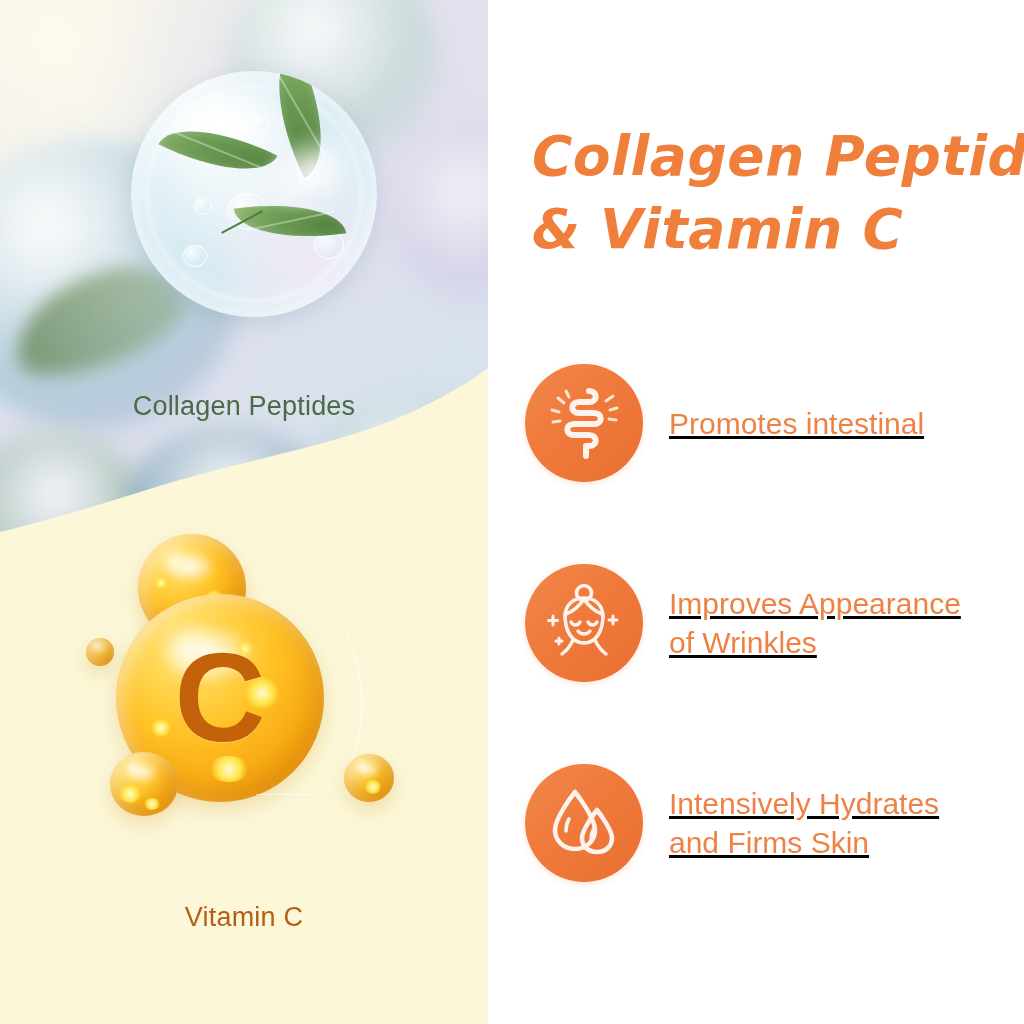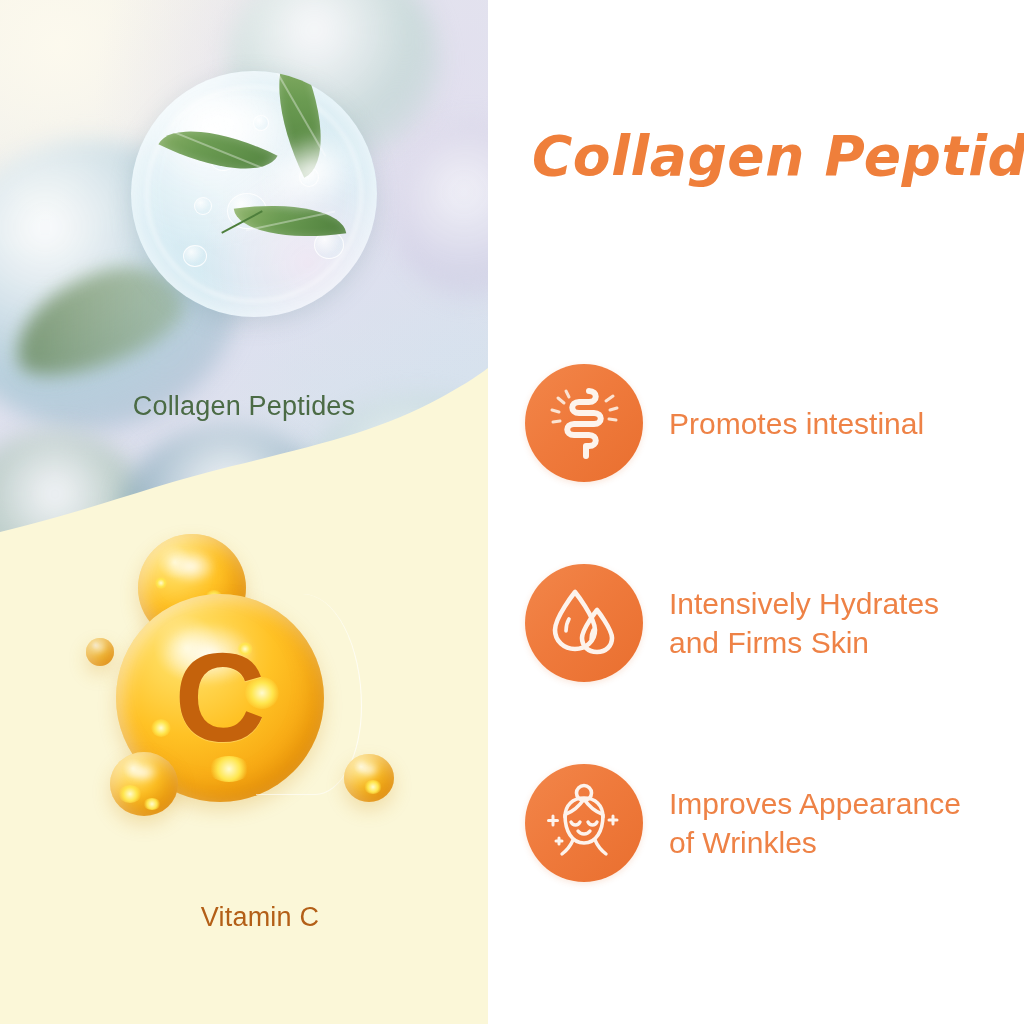"& Vitamin C" span.ln { html: none -> <span>&amp; Vitamin C</span> }
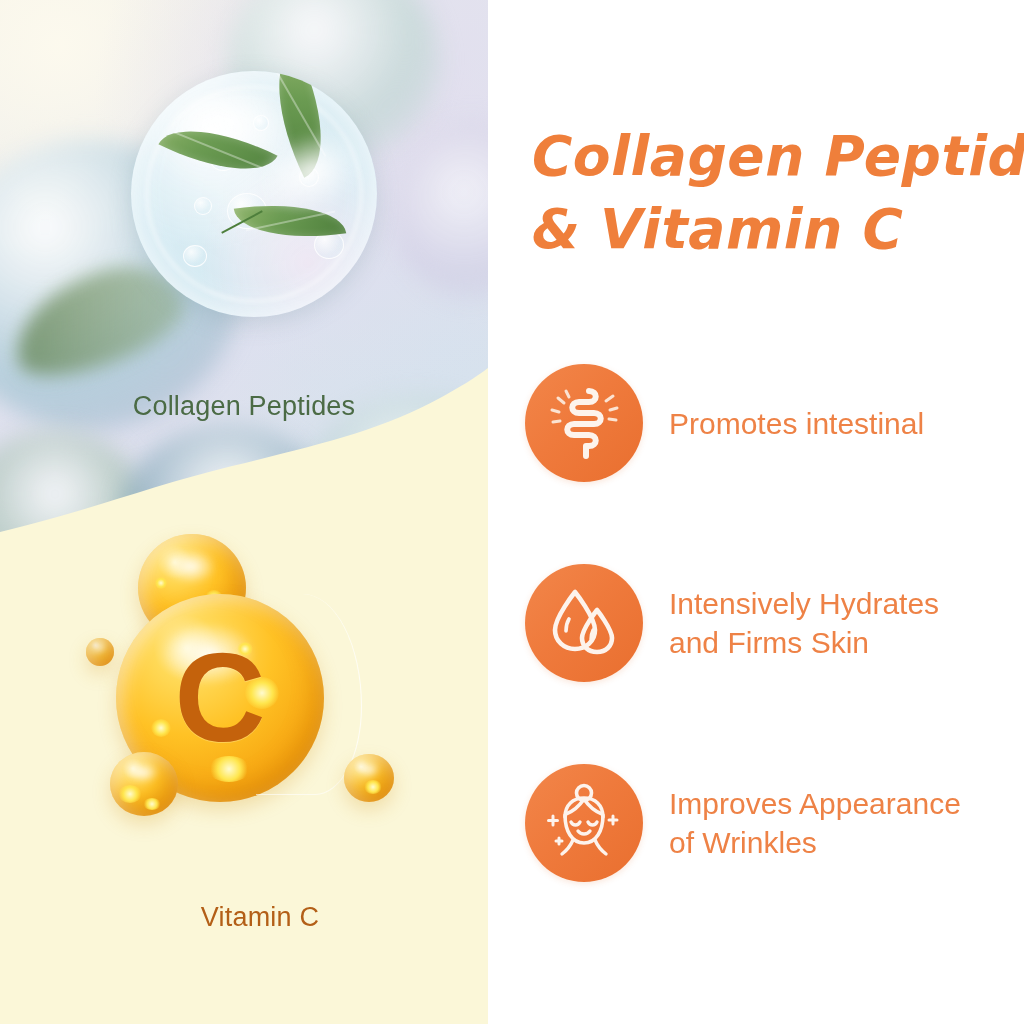"Promotes intestinal" .features { text-decoration: none -> underline }
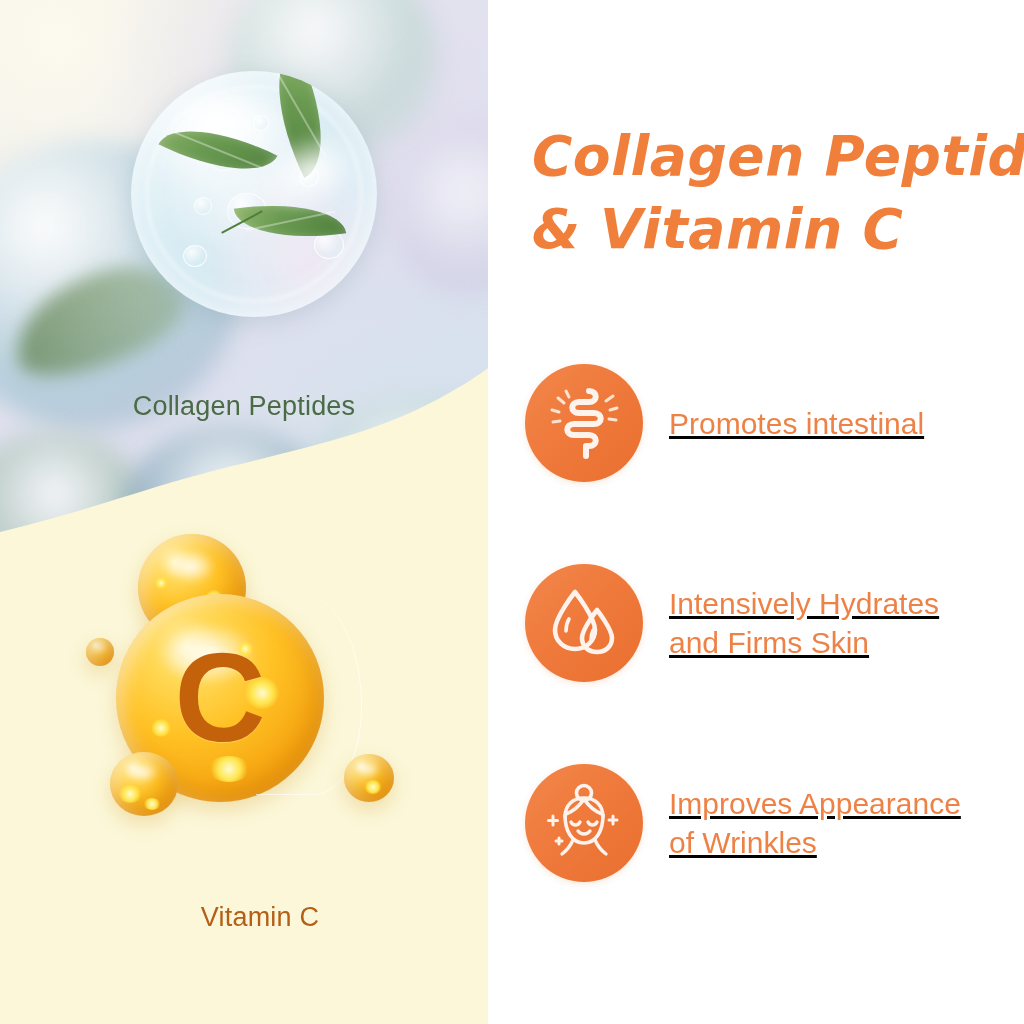"Intensively Hydrates" div.feature { order: before "Improves Appearance" -> after "Improves Appearance" }
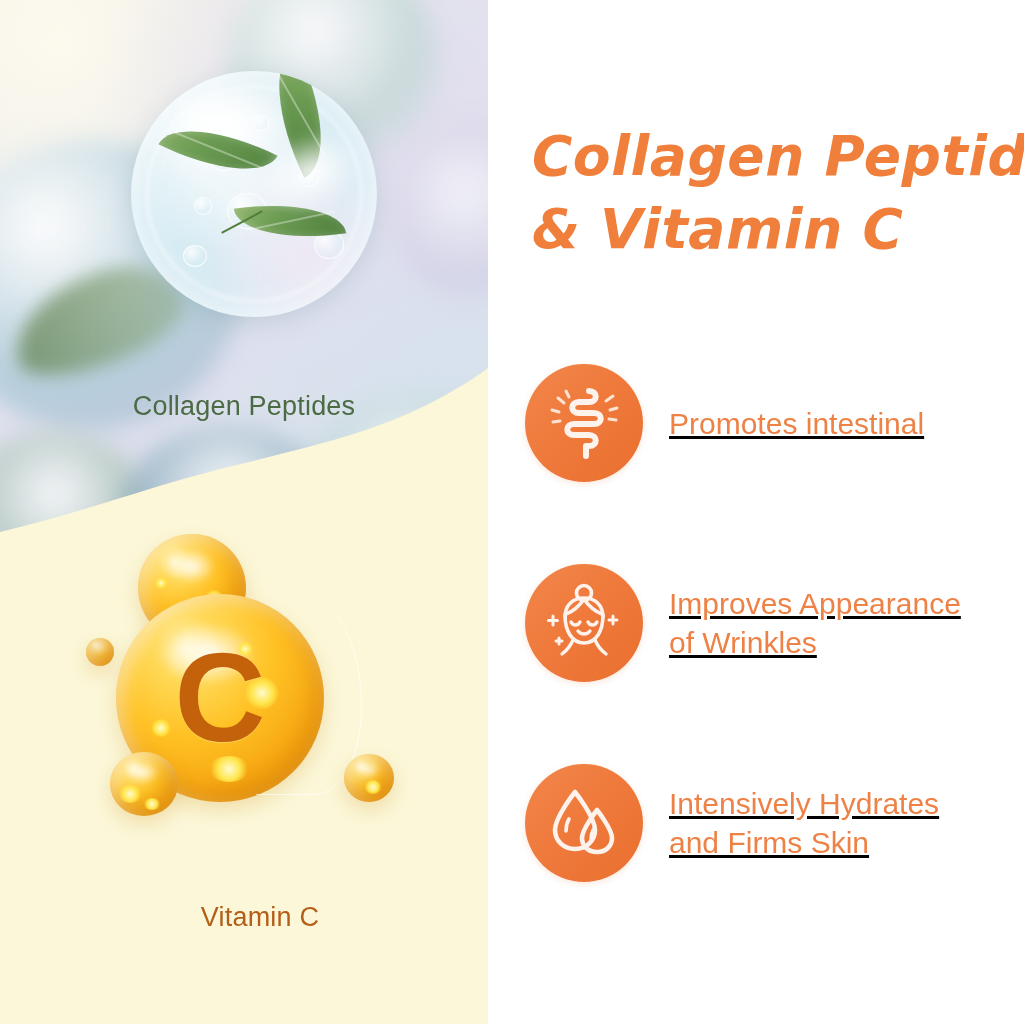"Vitamin C" .vitamin-caption { left: 16px -> 0 }
